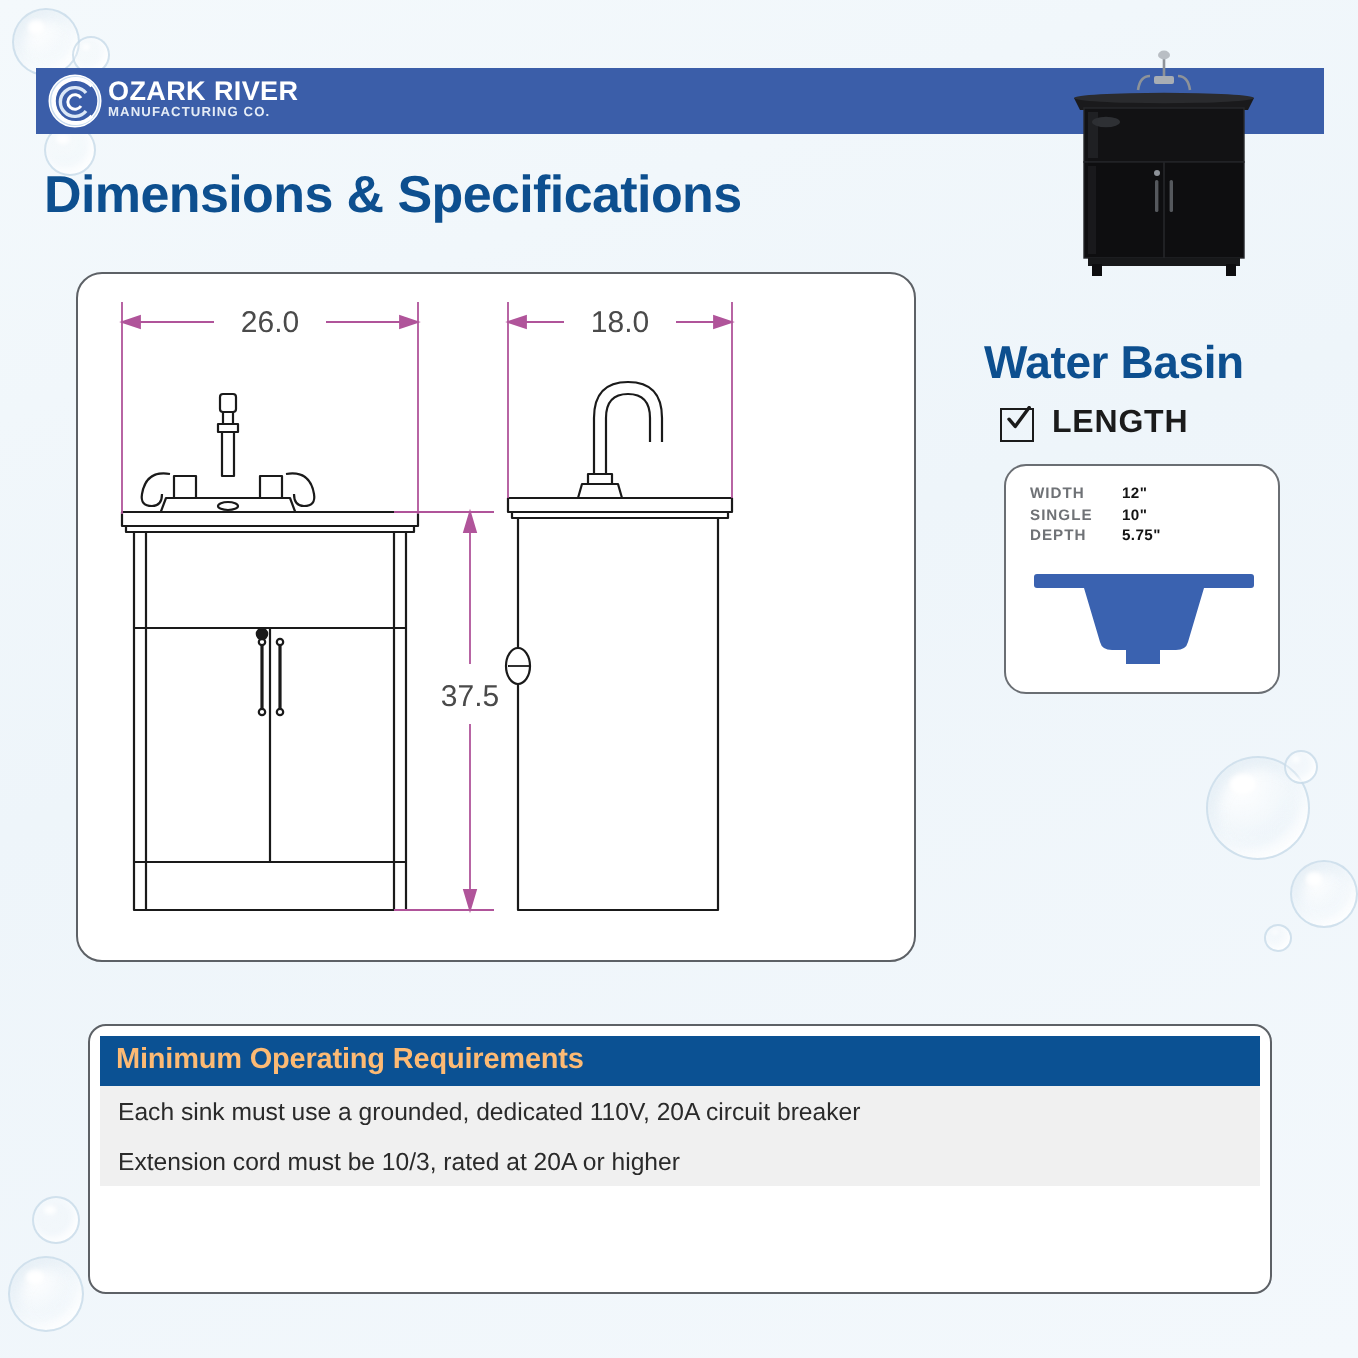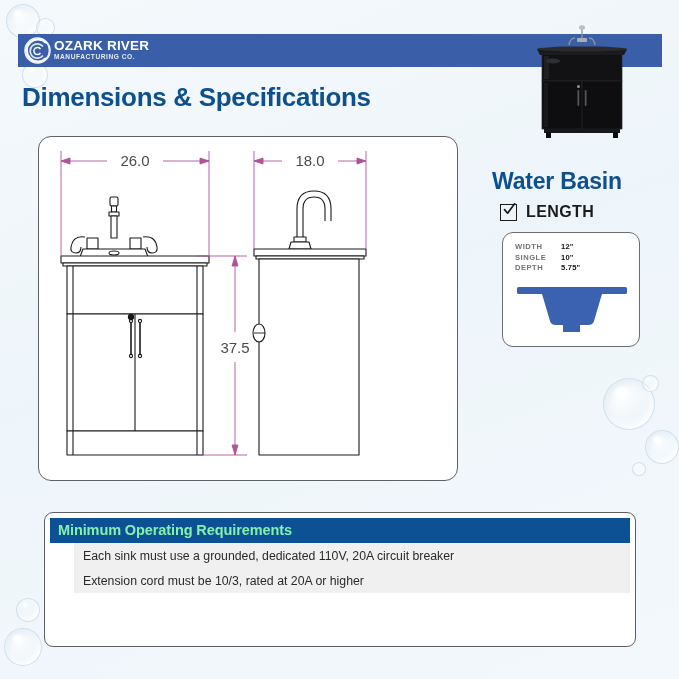"Minimum Operating Requirements" #req-header { color: #86efac -> #fdba74 }
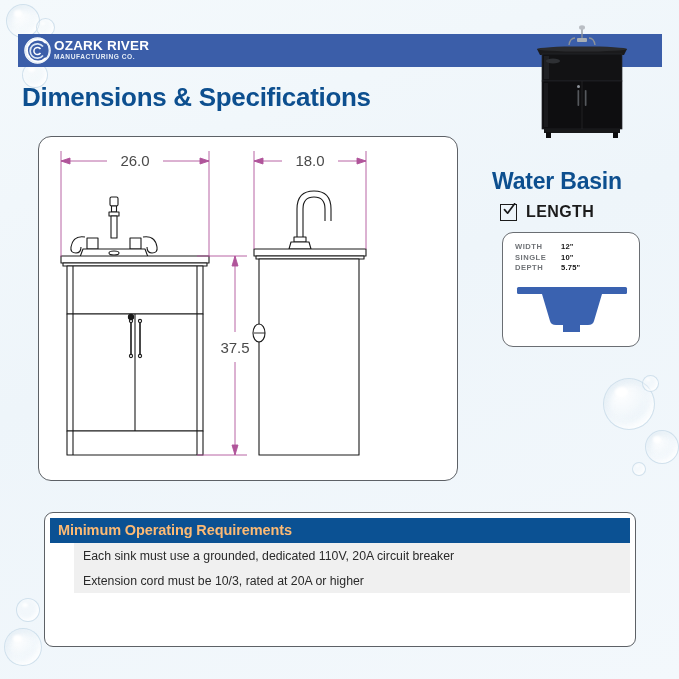"Each sink must use a" .req-row { margin-left: 24px -> none }
